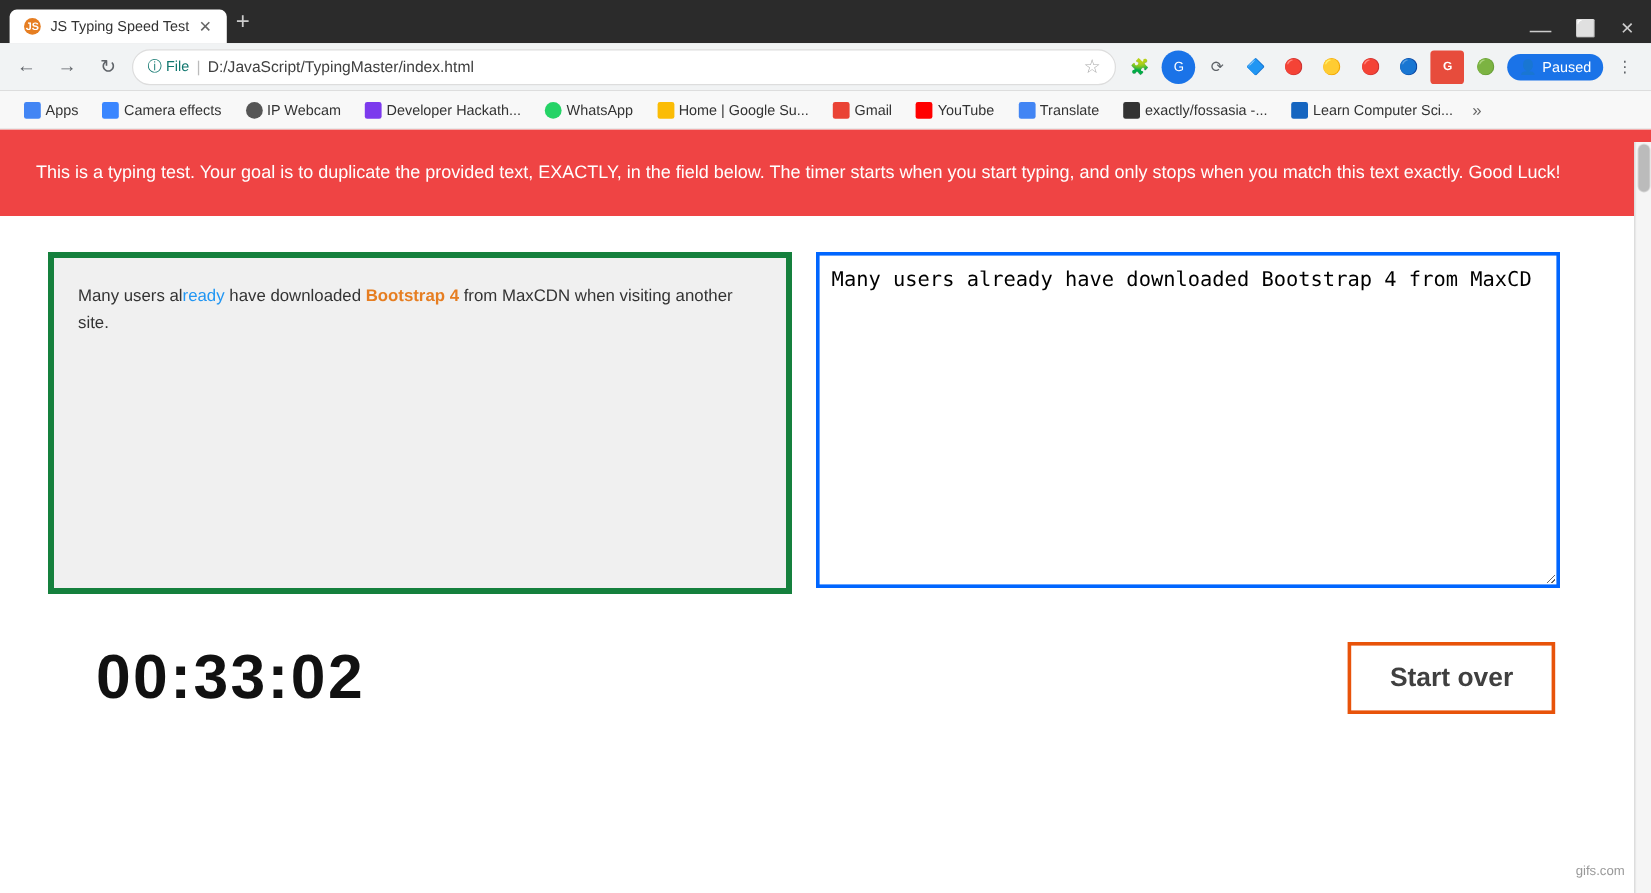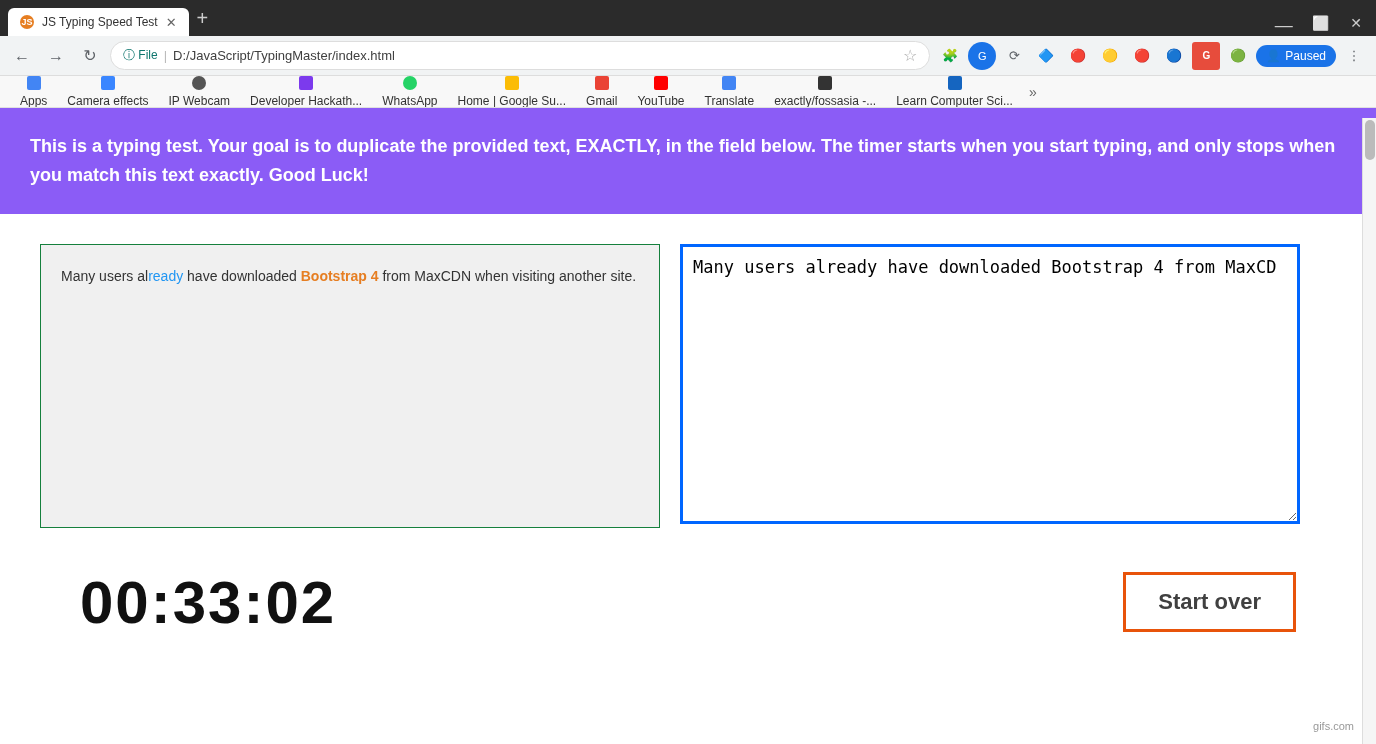"Apps" .bookmark-item { flex-direction: column -> none }
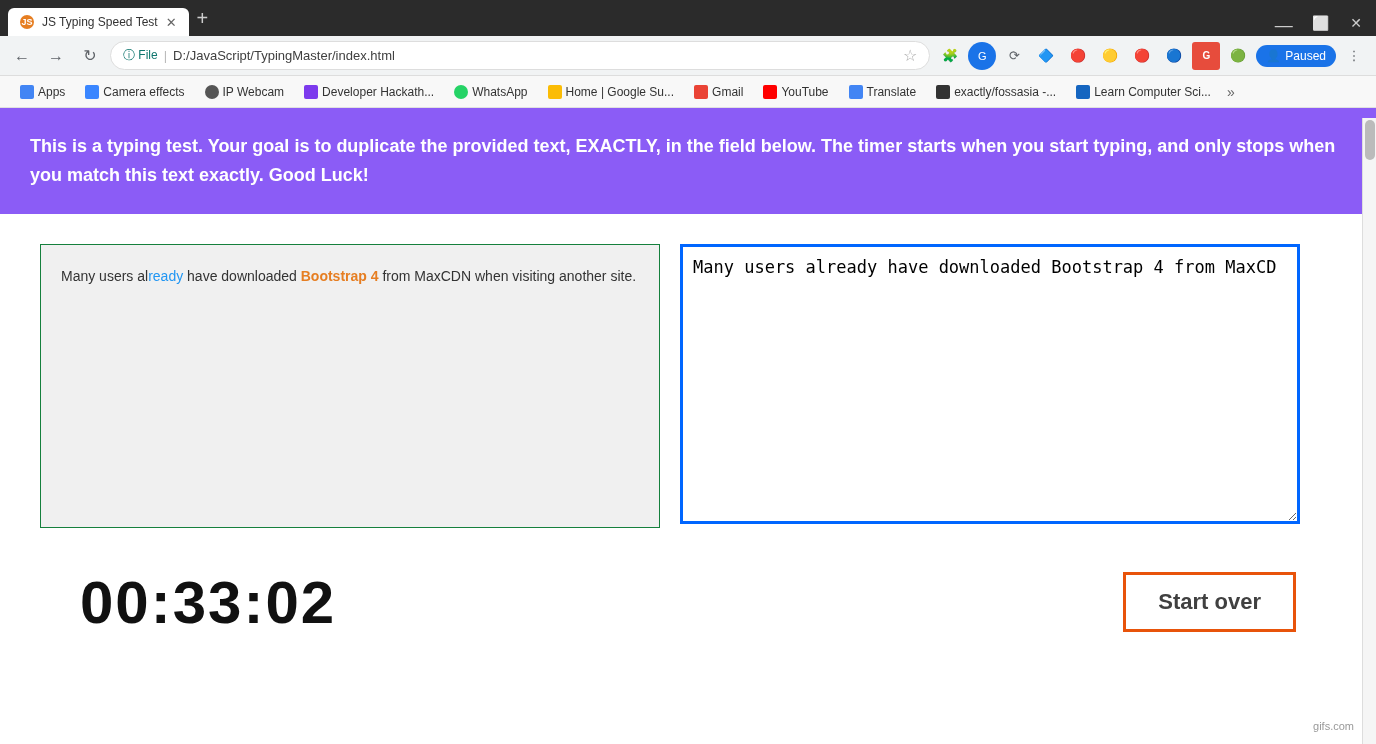"This is a typing test." .header-banner { background: #8b5cf6 -> #ef4444; font-size: 18px -> 15px; font-weight: bold -> none }
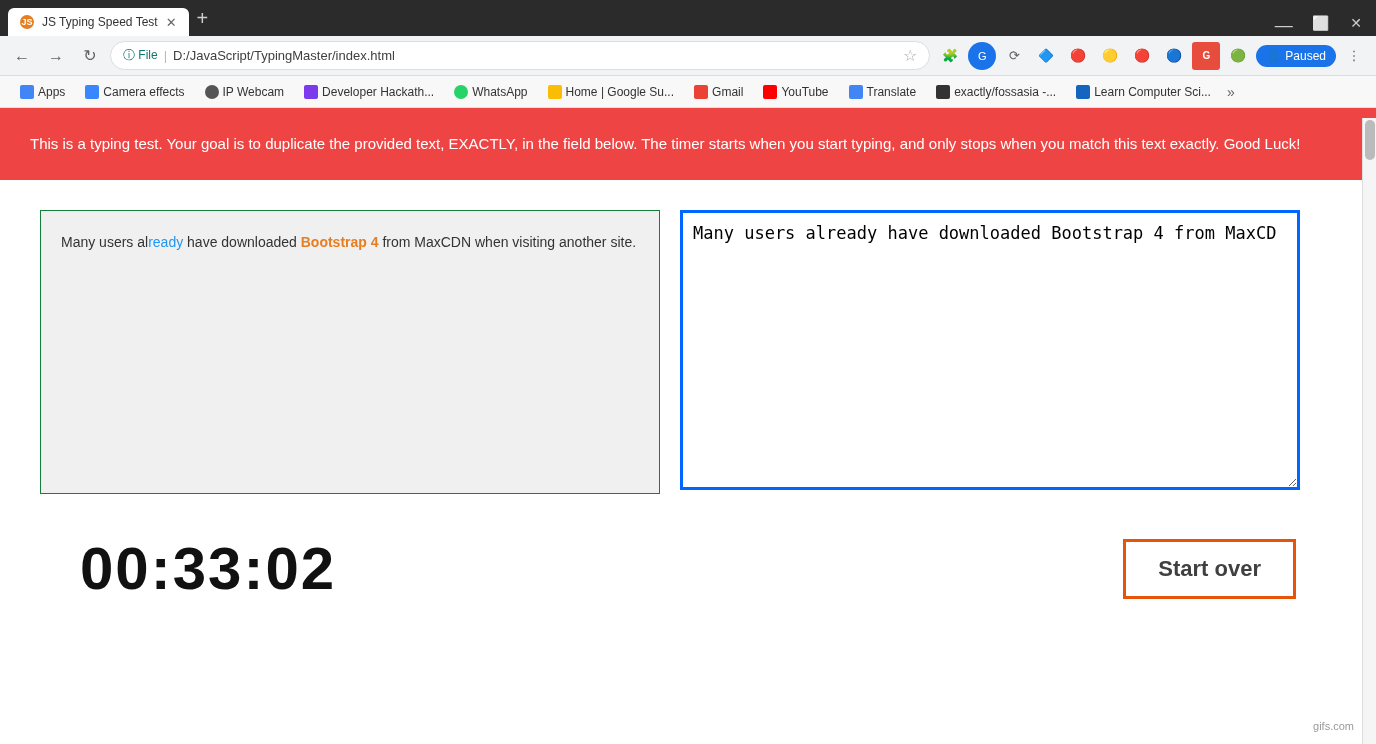"Many users already have downloaded Bootstrap 4 from MaxCDN" .source-box { border: 1px solid #15803d -> 5px solid #15803d }
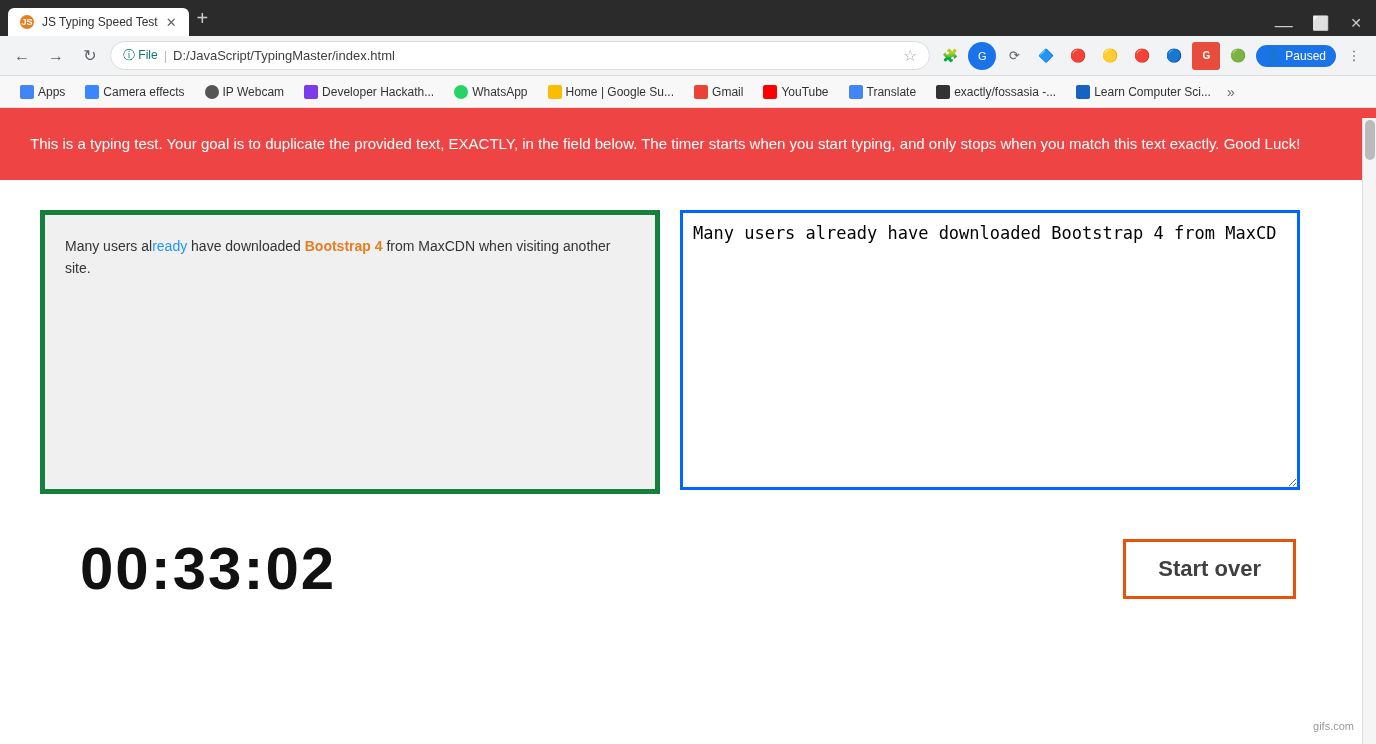"00:33:02" .timer { font-size: 60px -> 52px }
